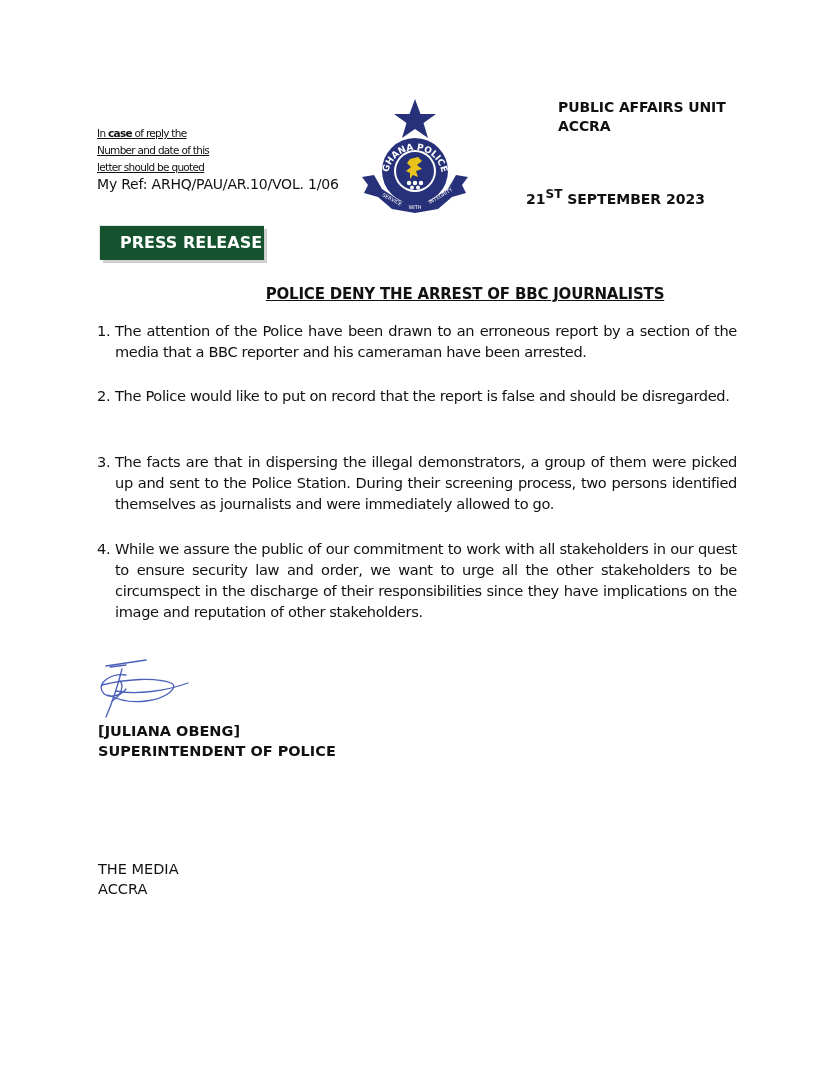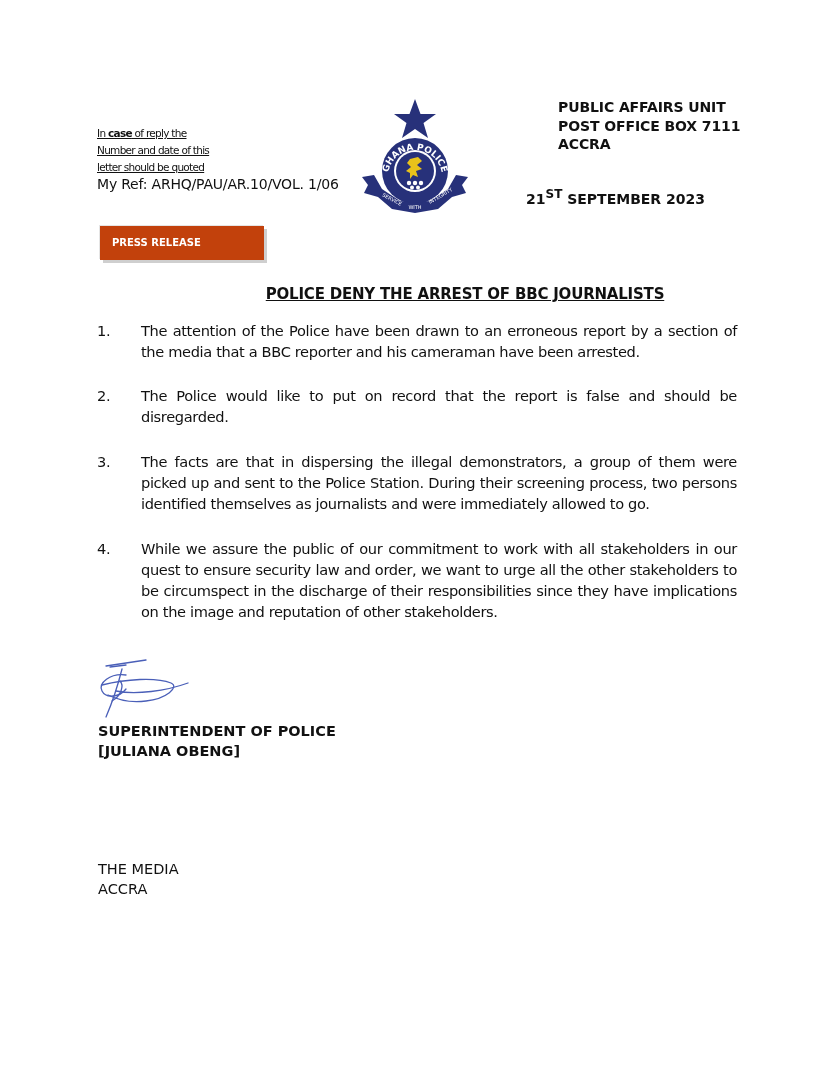"POST OFFICE BOX 7111" div { html: <div>POST OFFICE BOX 7111</div> -> none }
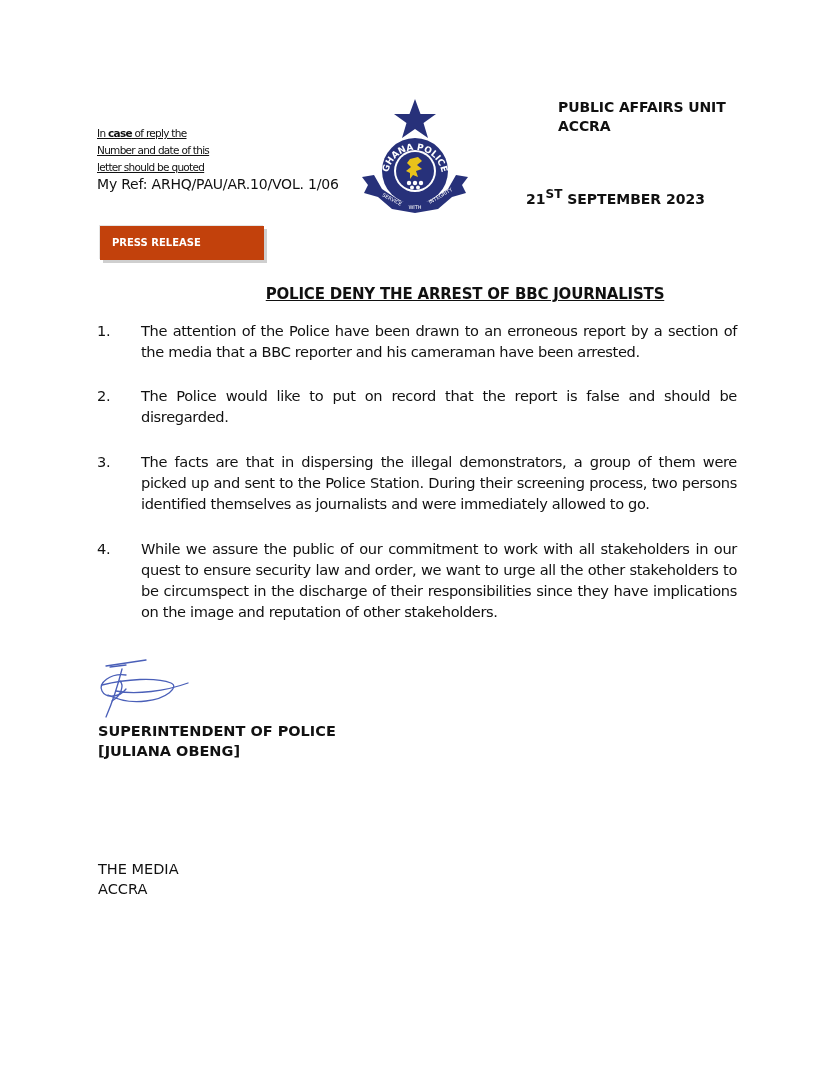"PRESS RELEASE" .press { background: #c2410c -> #14532d; font-size: 10px -> 16px; padding-left: 12px -> 20px }
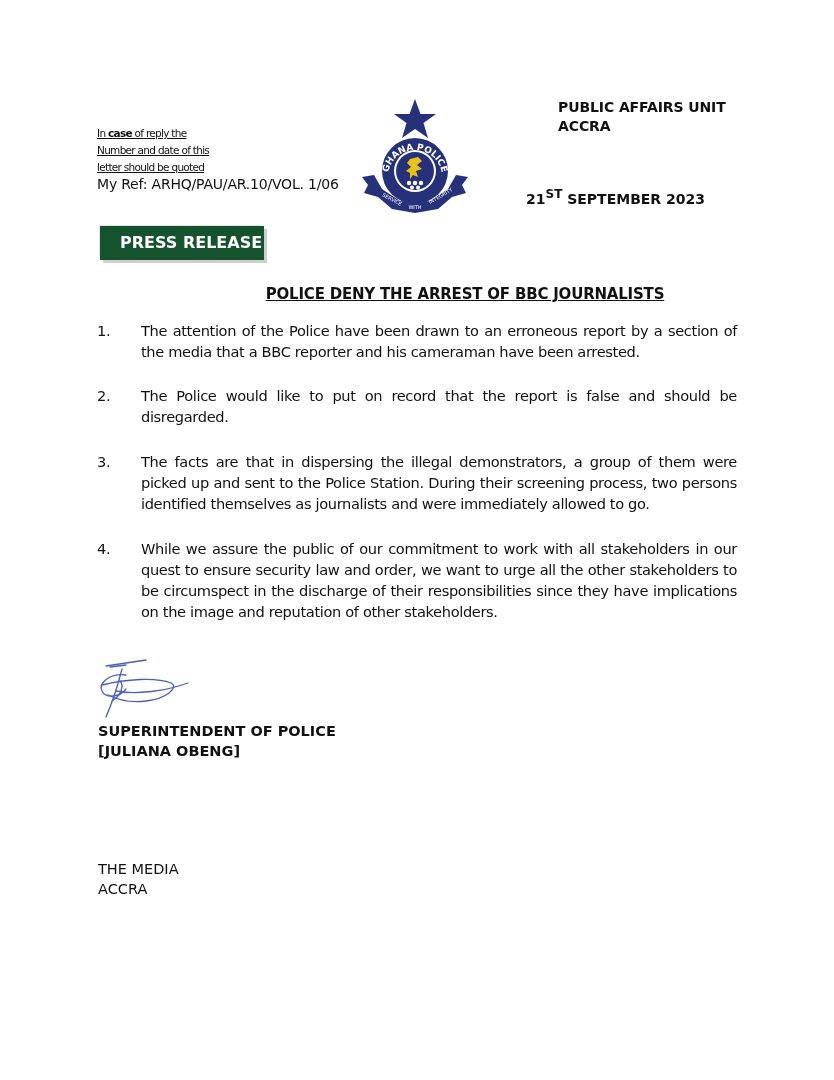"The attention of the Police" .para .txt { margin-left: 44px -> 18px }
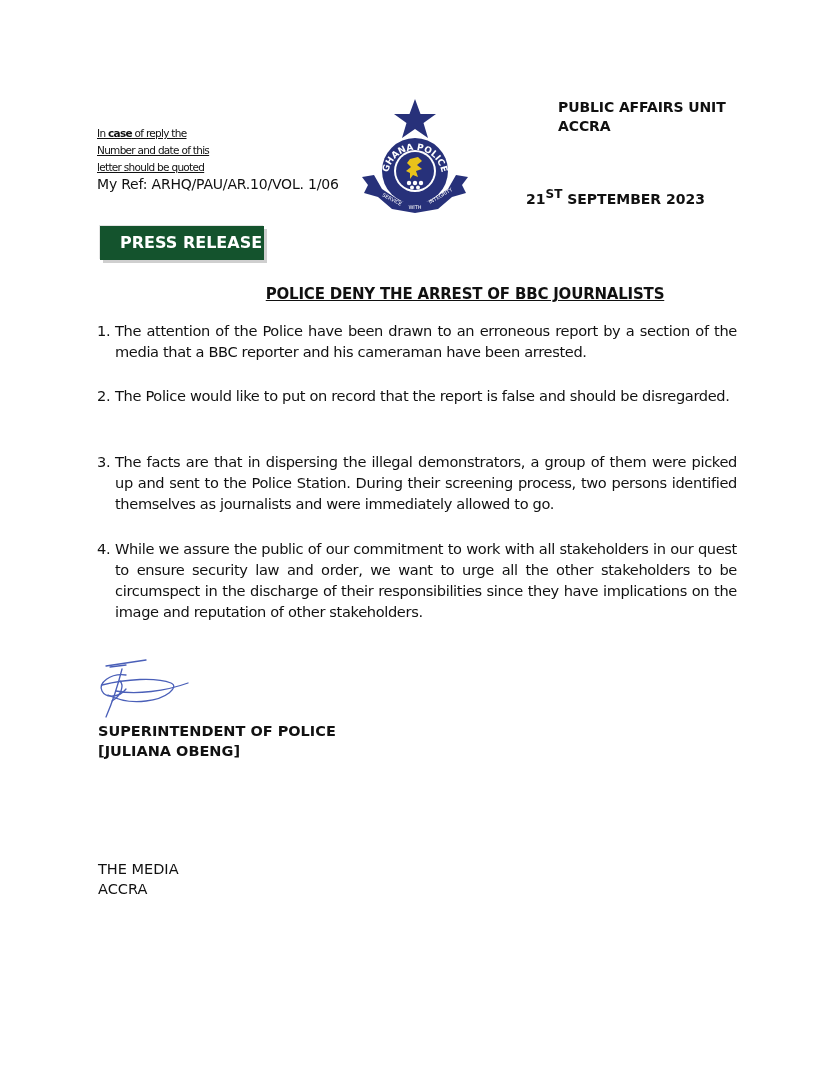"SUPERINTENDENT OF POLICE" div { order: before "[JULIANA OBENG]" -> after "[JULIANA OBENG]" }
